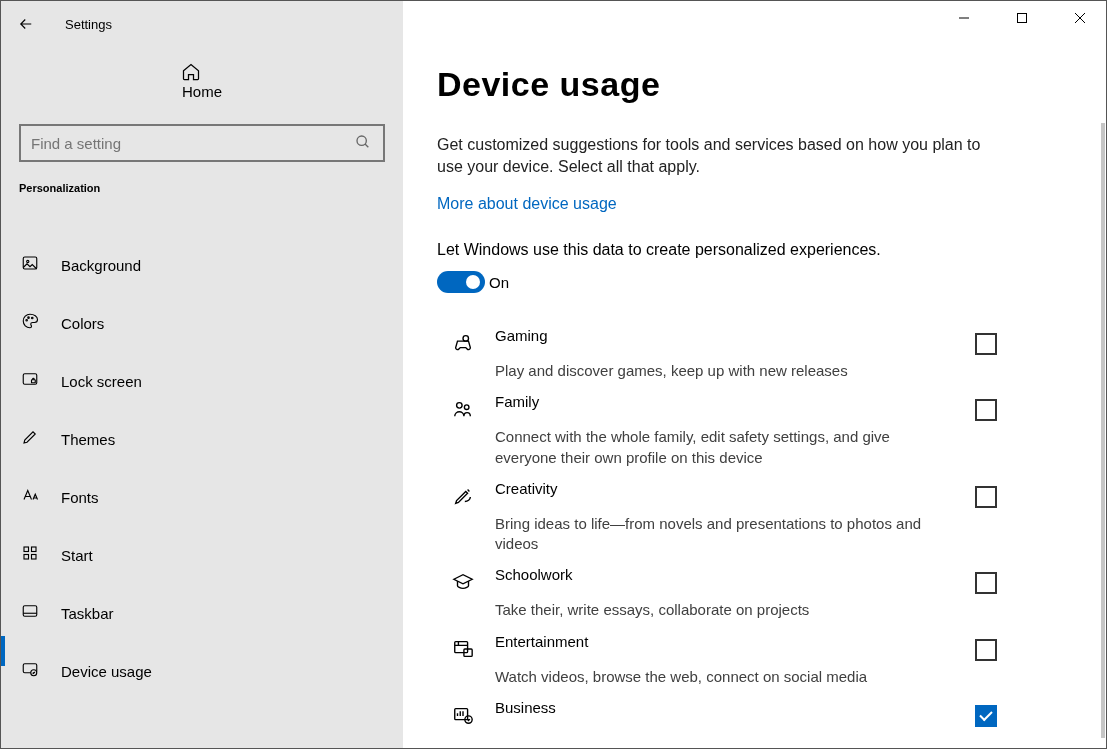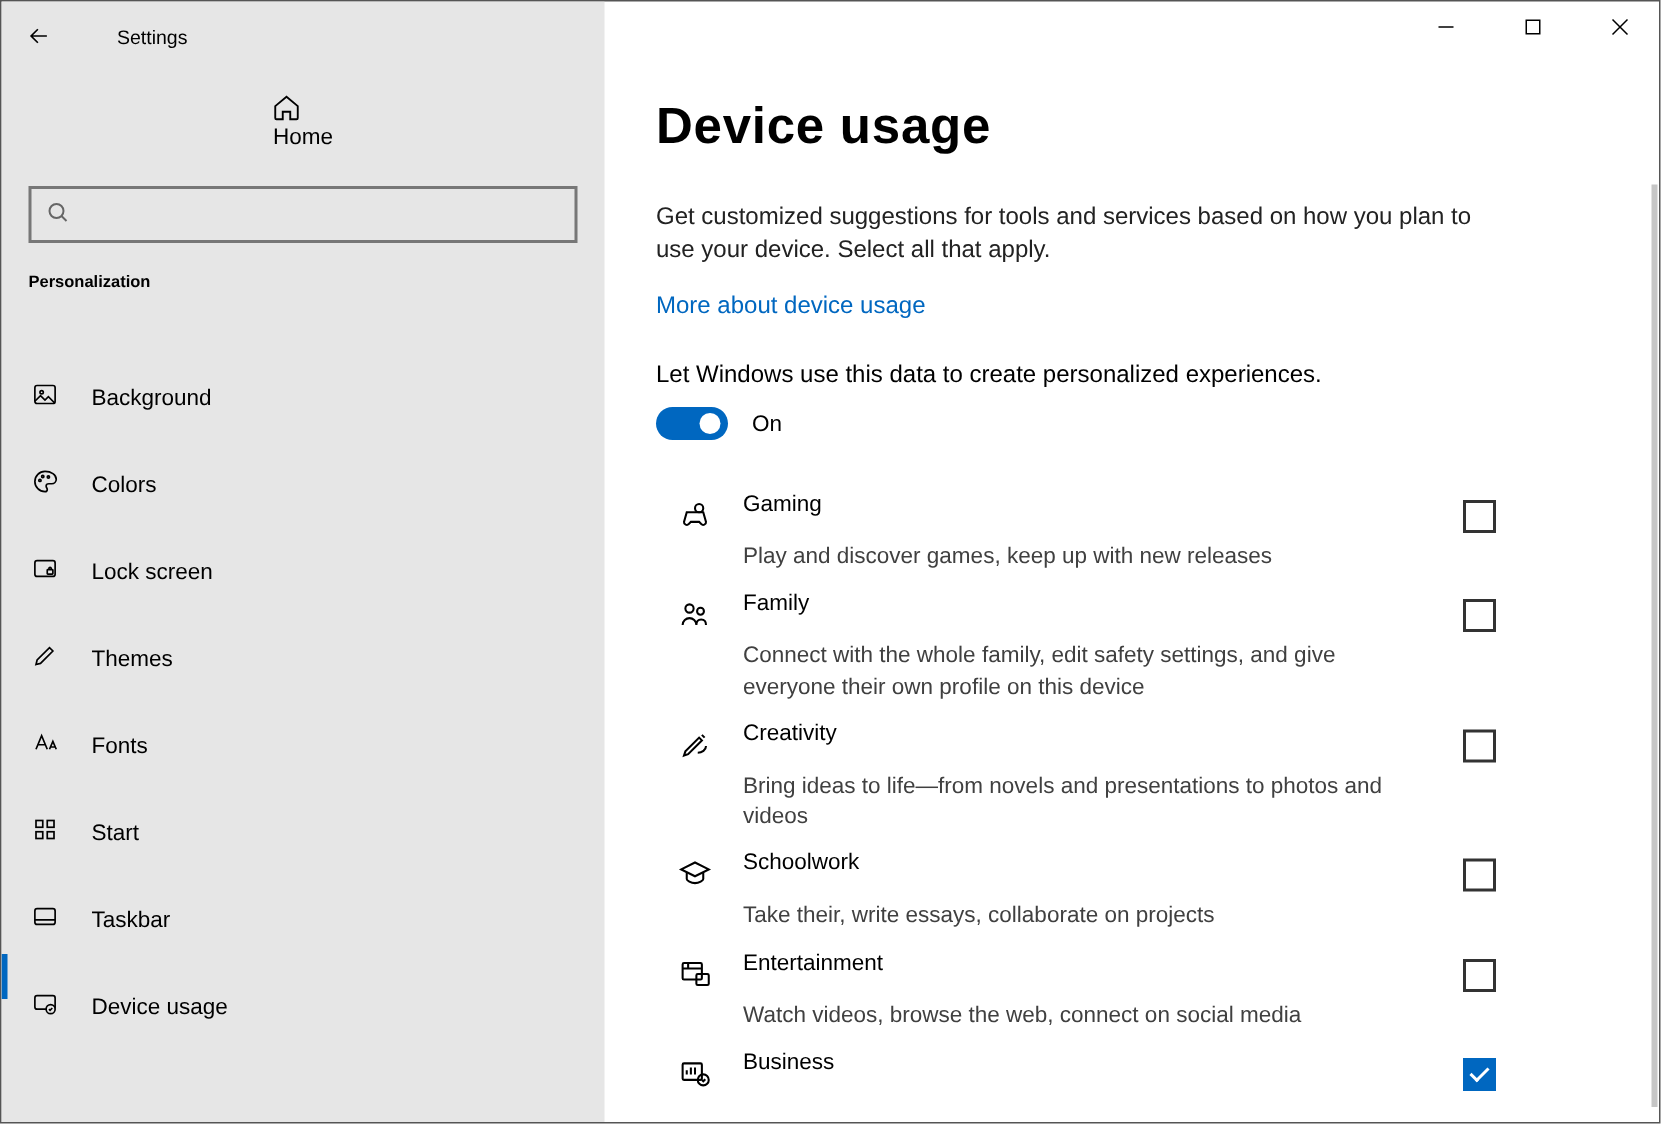"Settings" .sb-header { gap: 13px -> none }
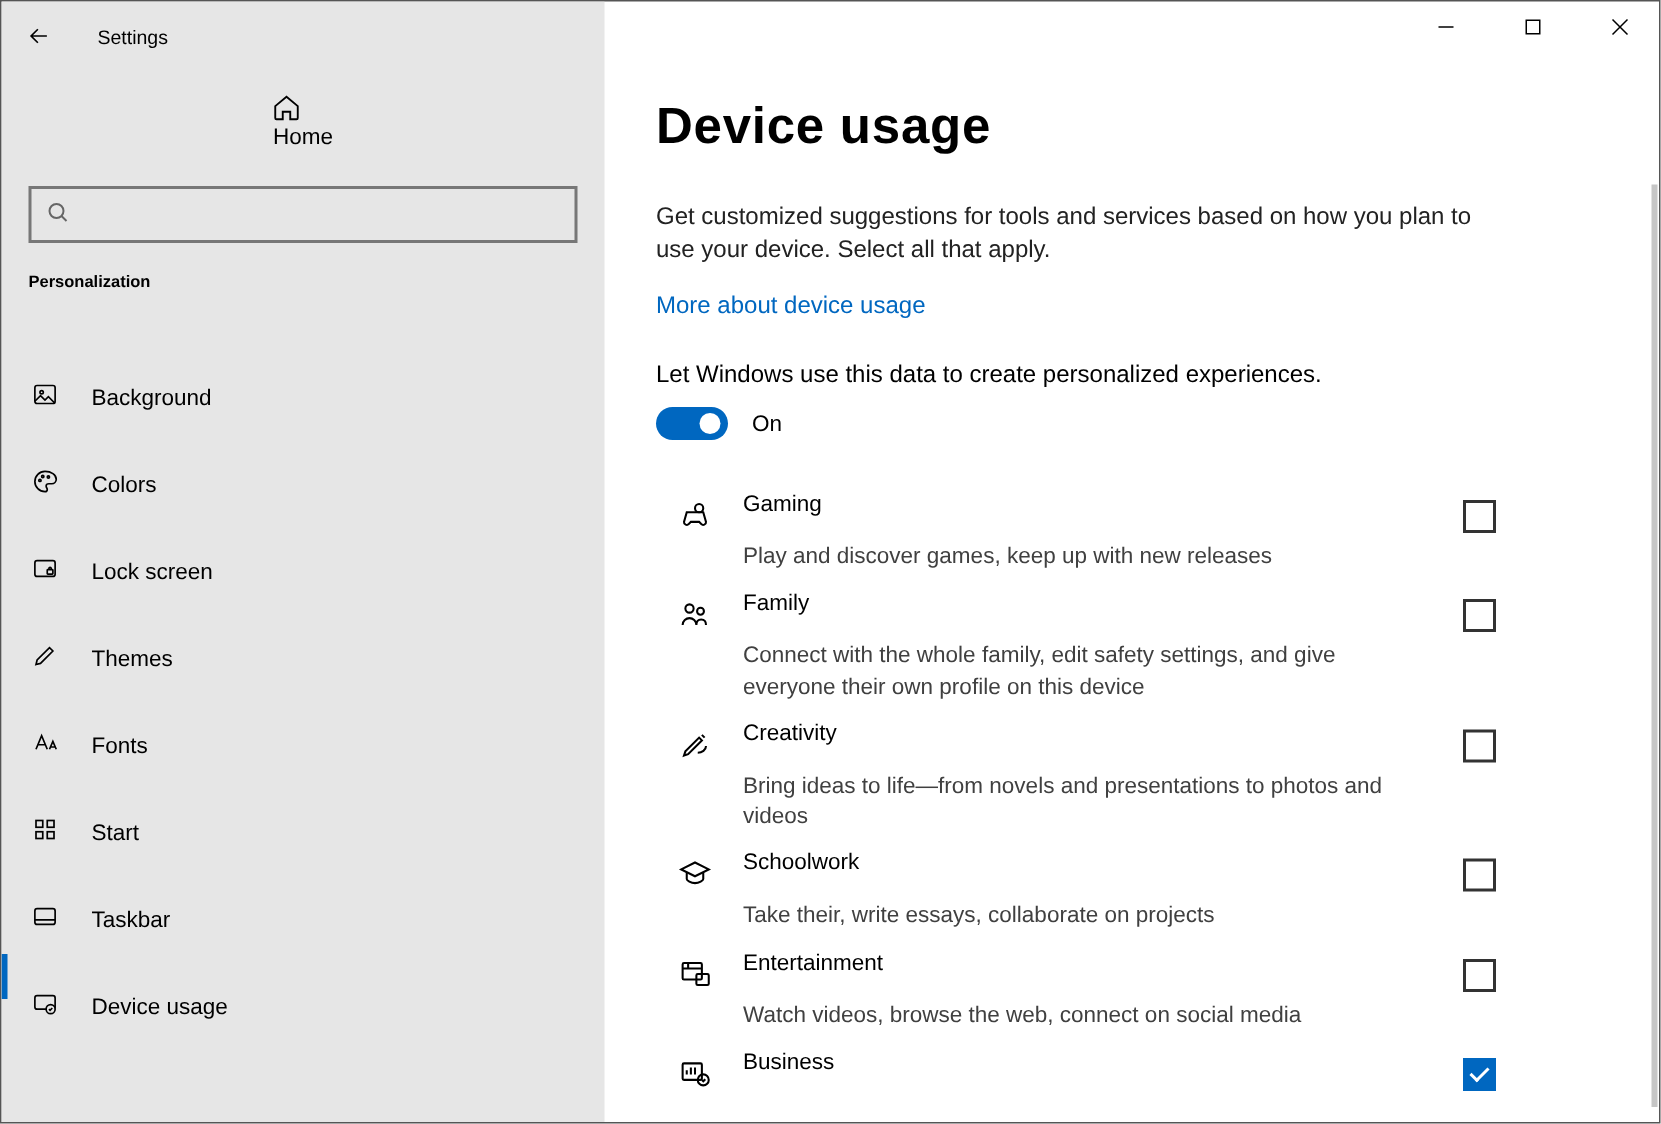"Find a setting" input { html: none -> <input> }
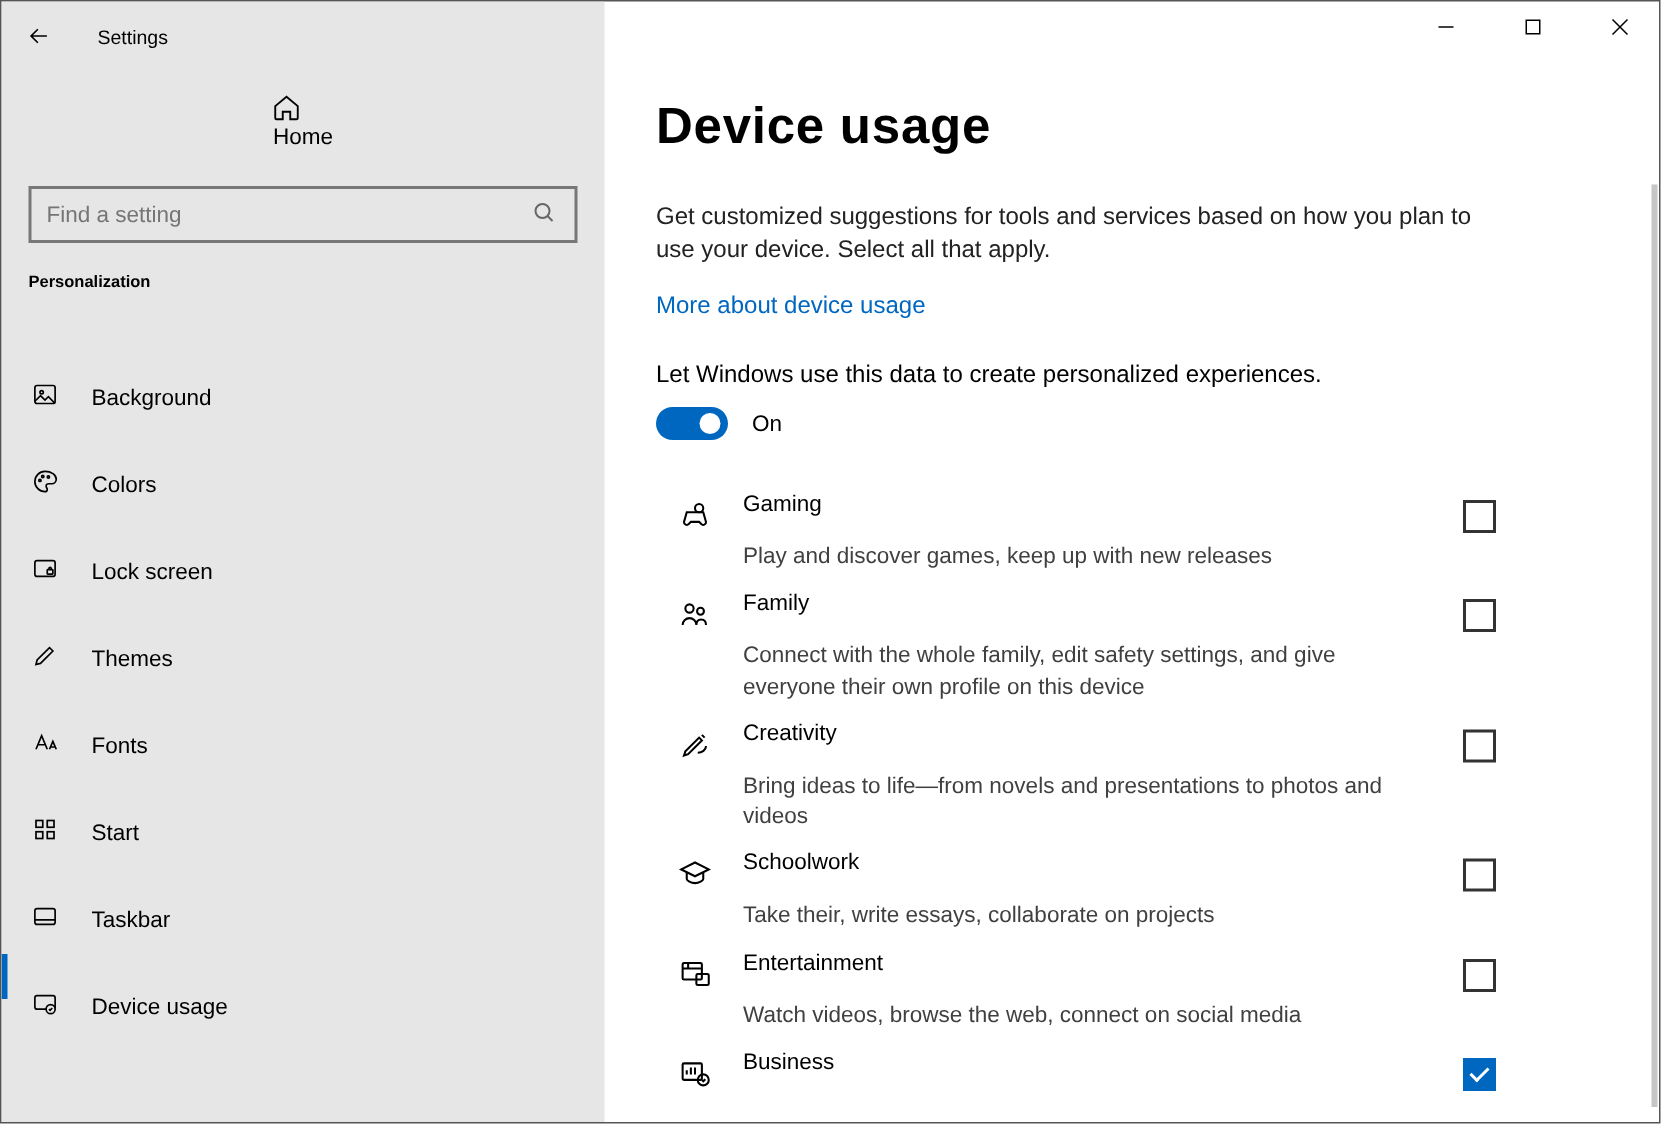"On" .toggle-row { gap: 16px -> 4px }
